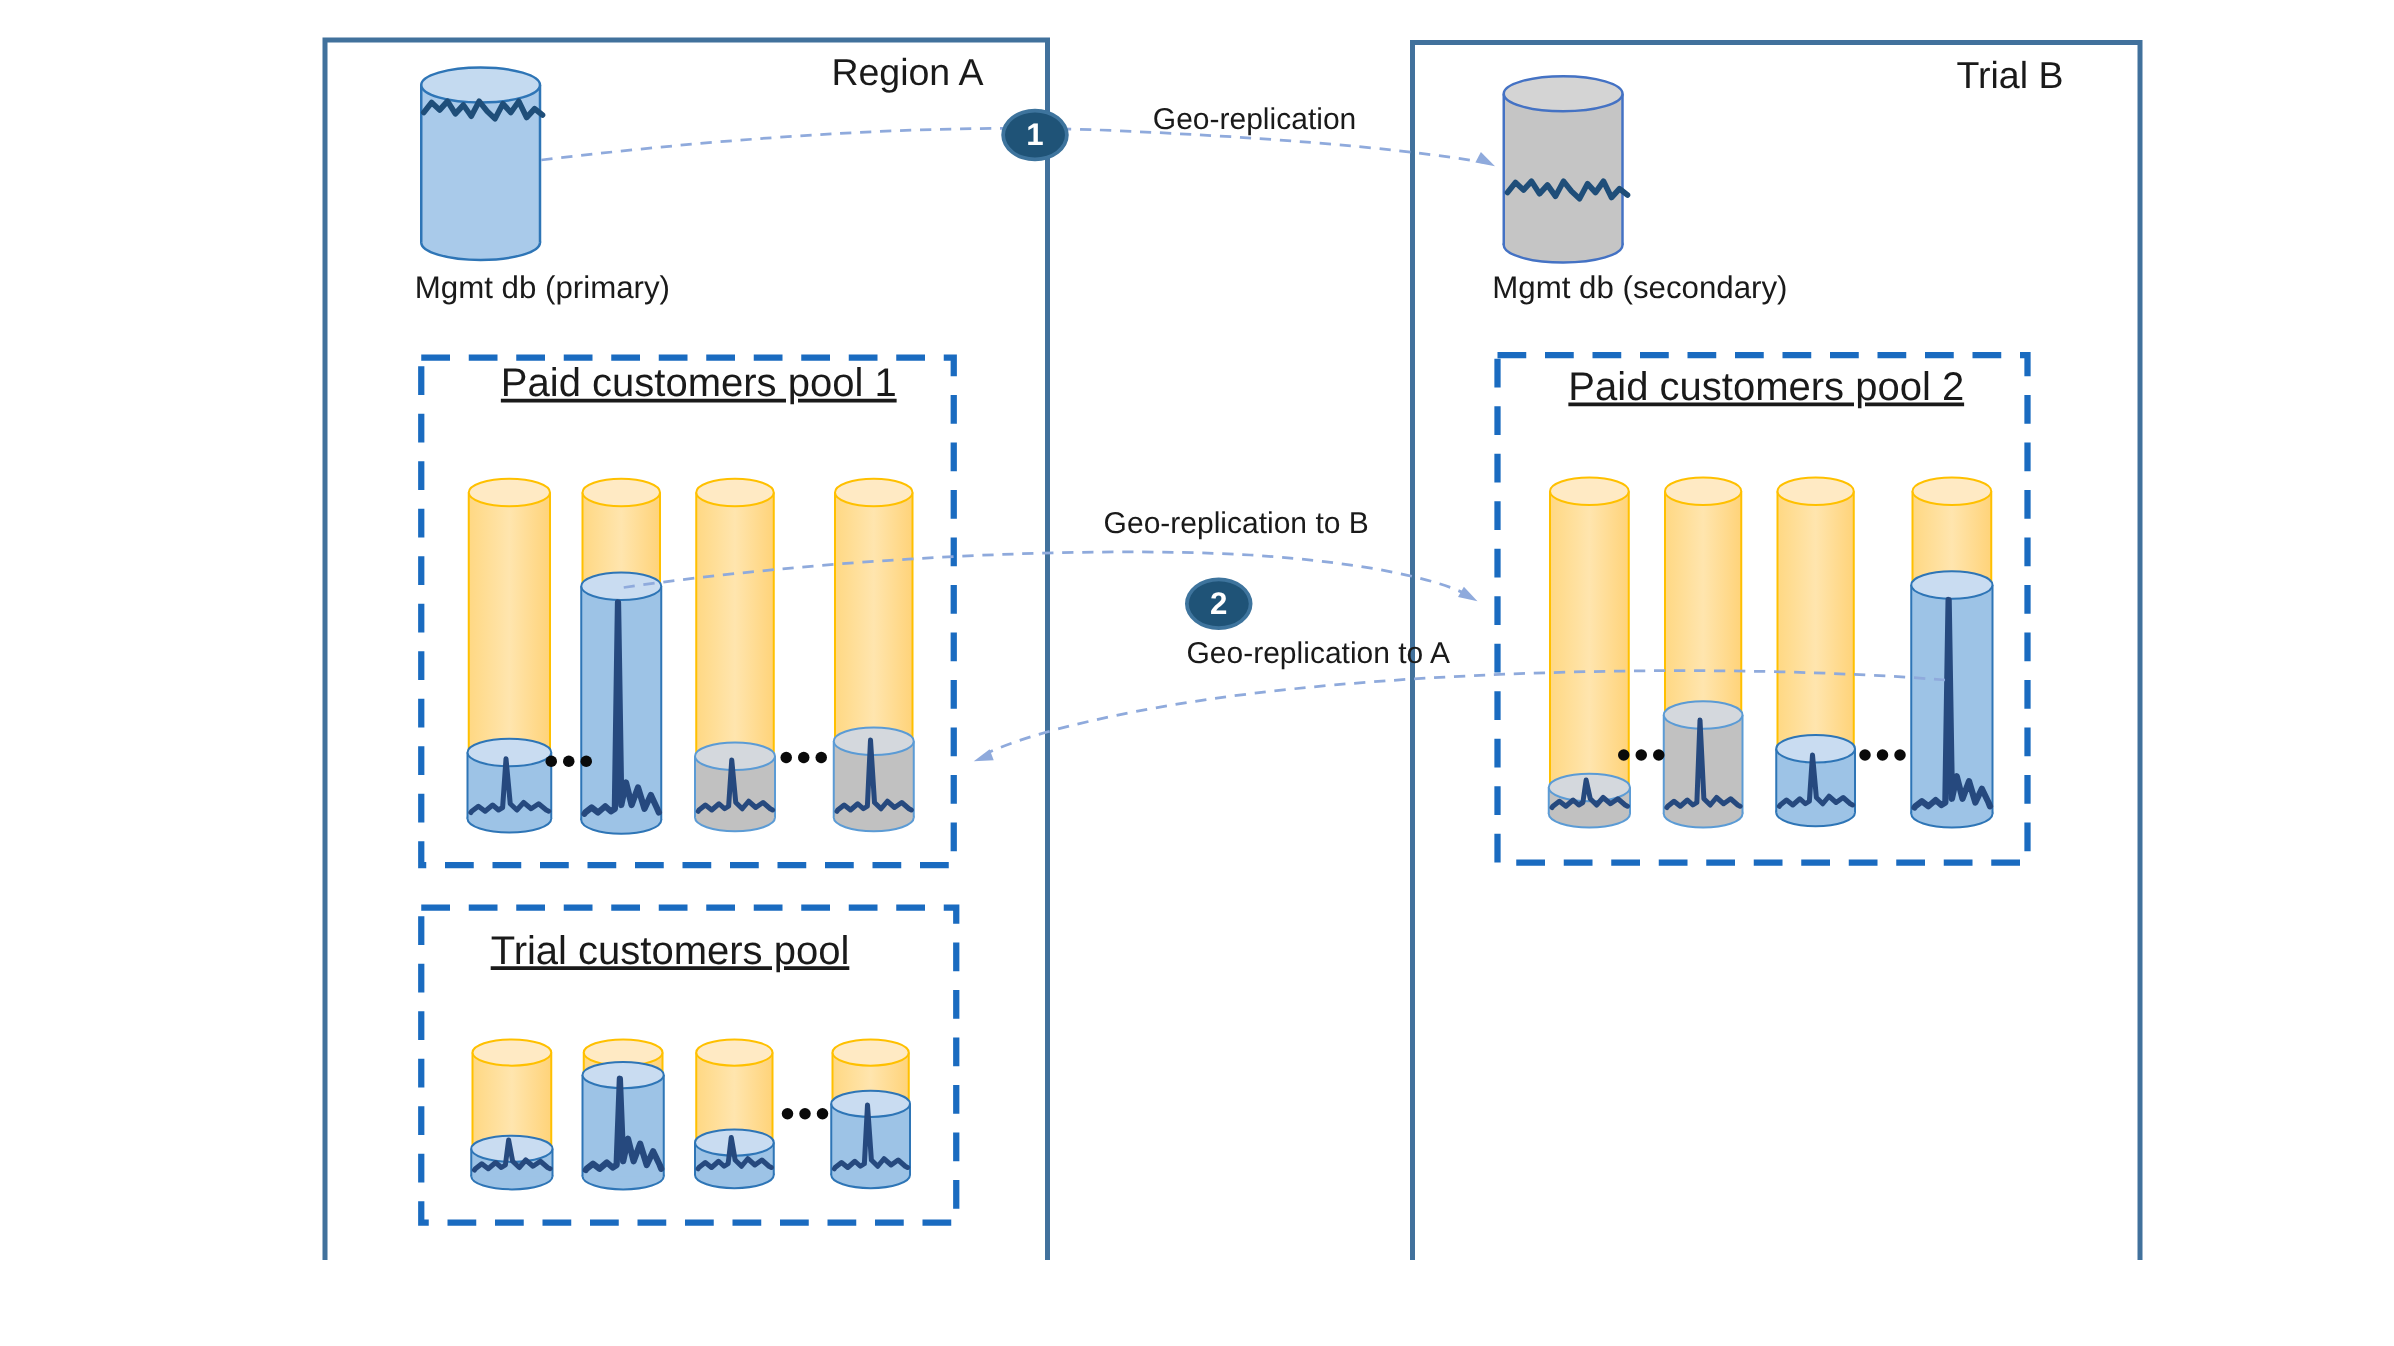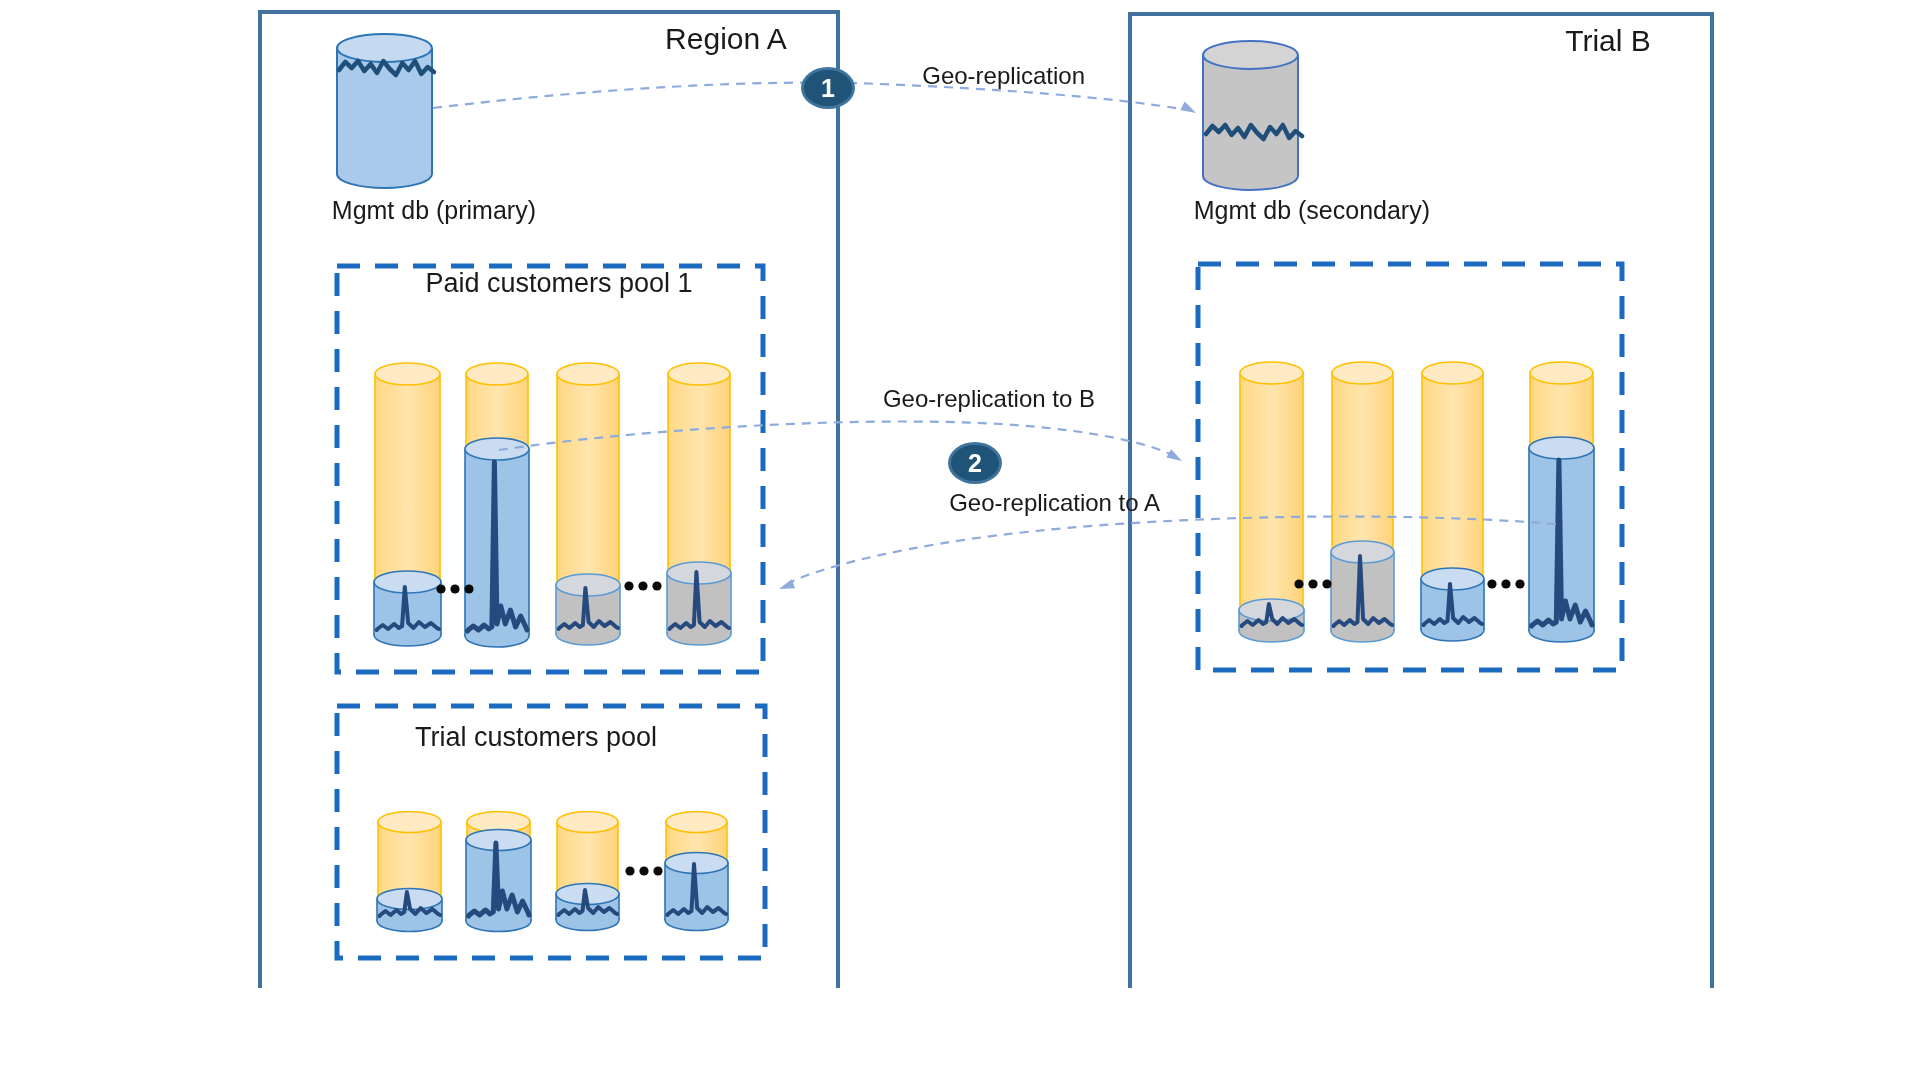"Region A" #stage { margin-top: none -> 20px }
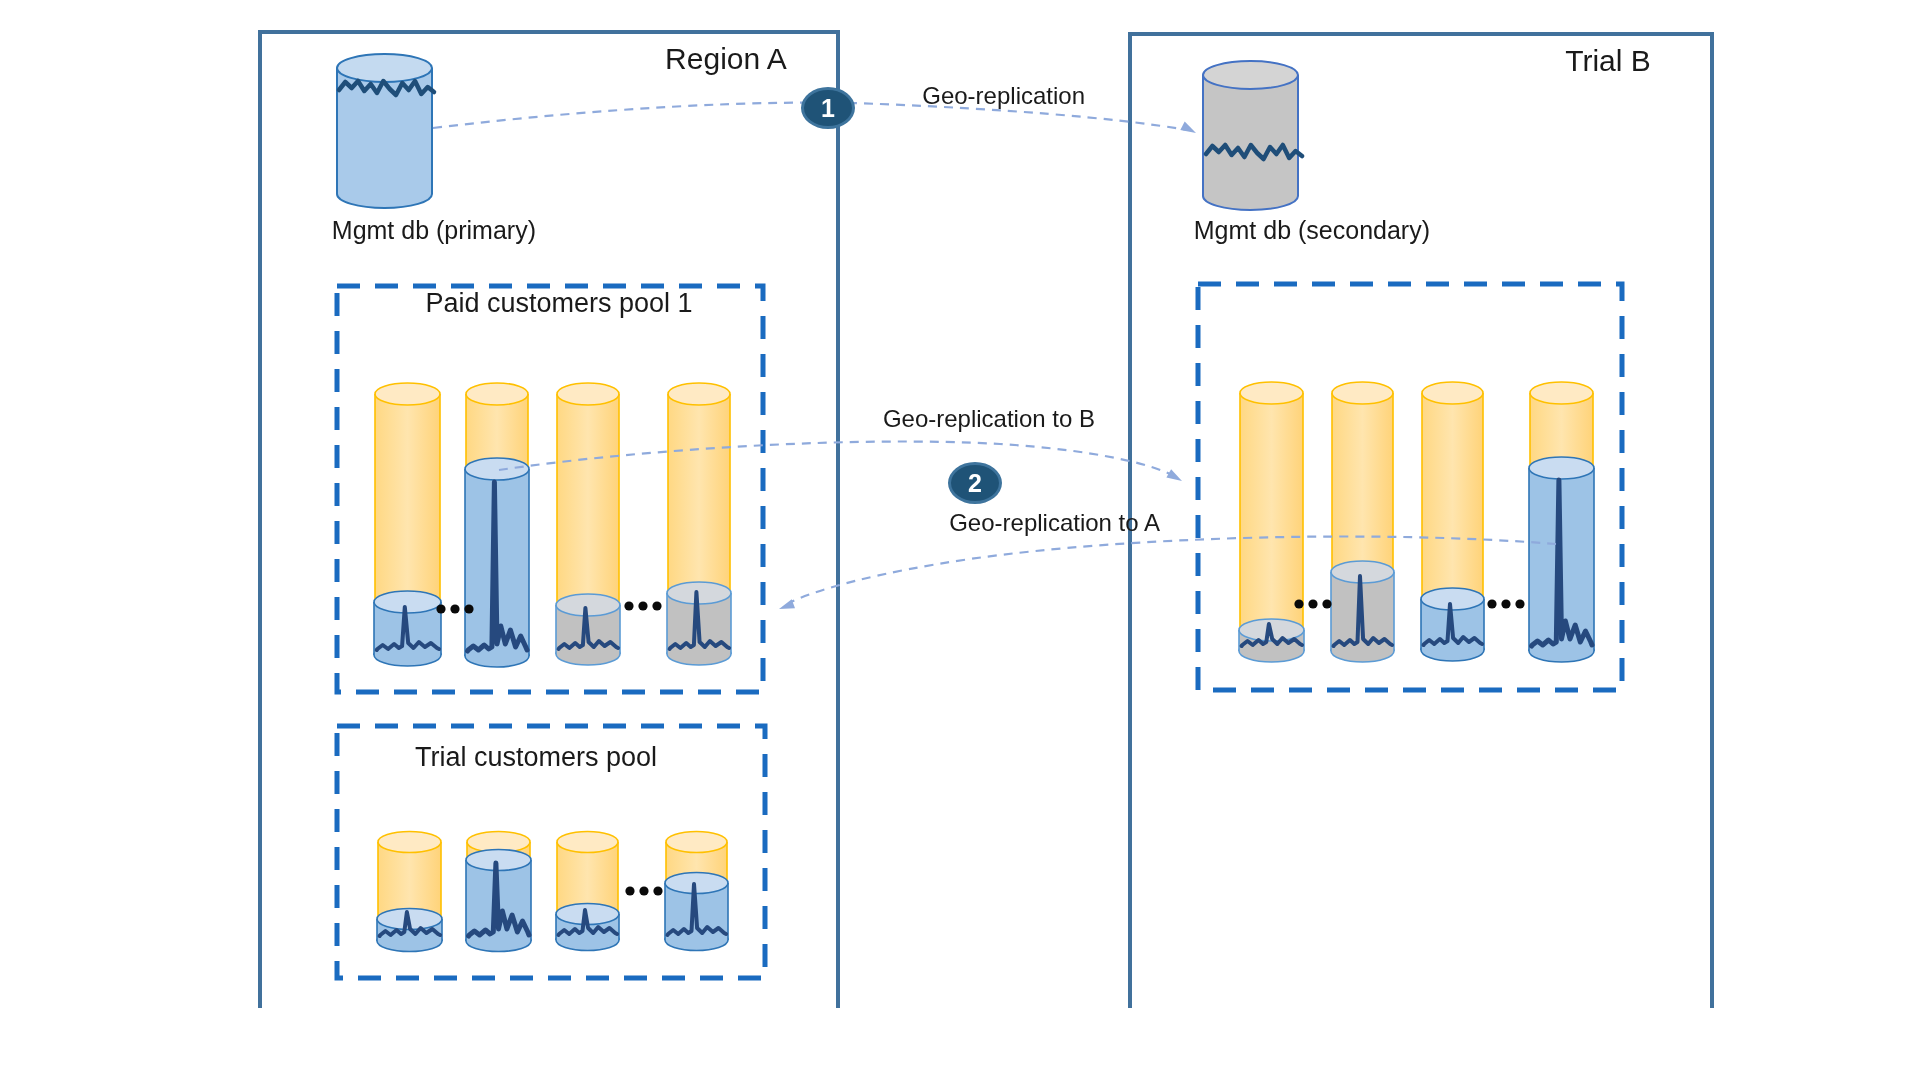"Paid customers pool 1" .t27 { font-size: 27px -> 32px; text-decoration: none -> underline }
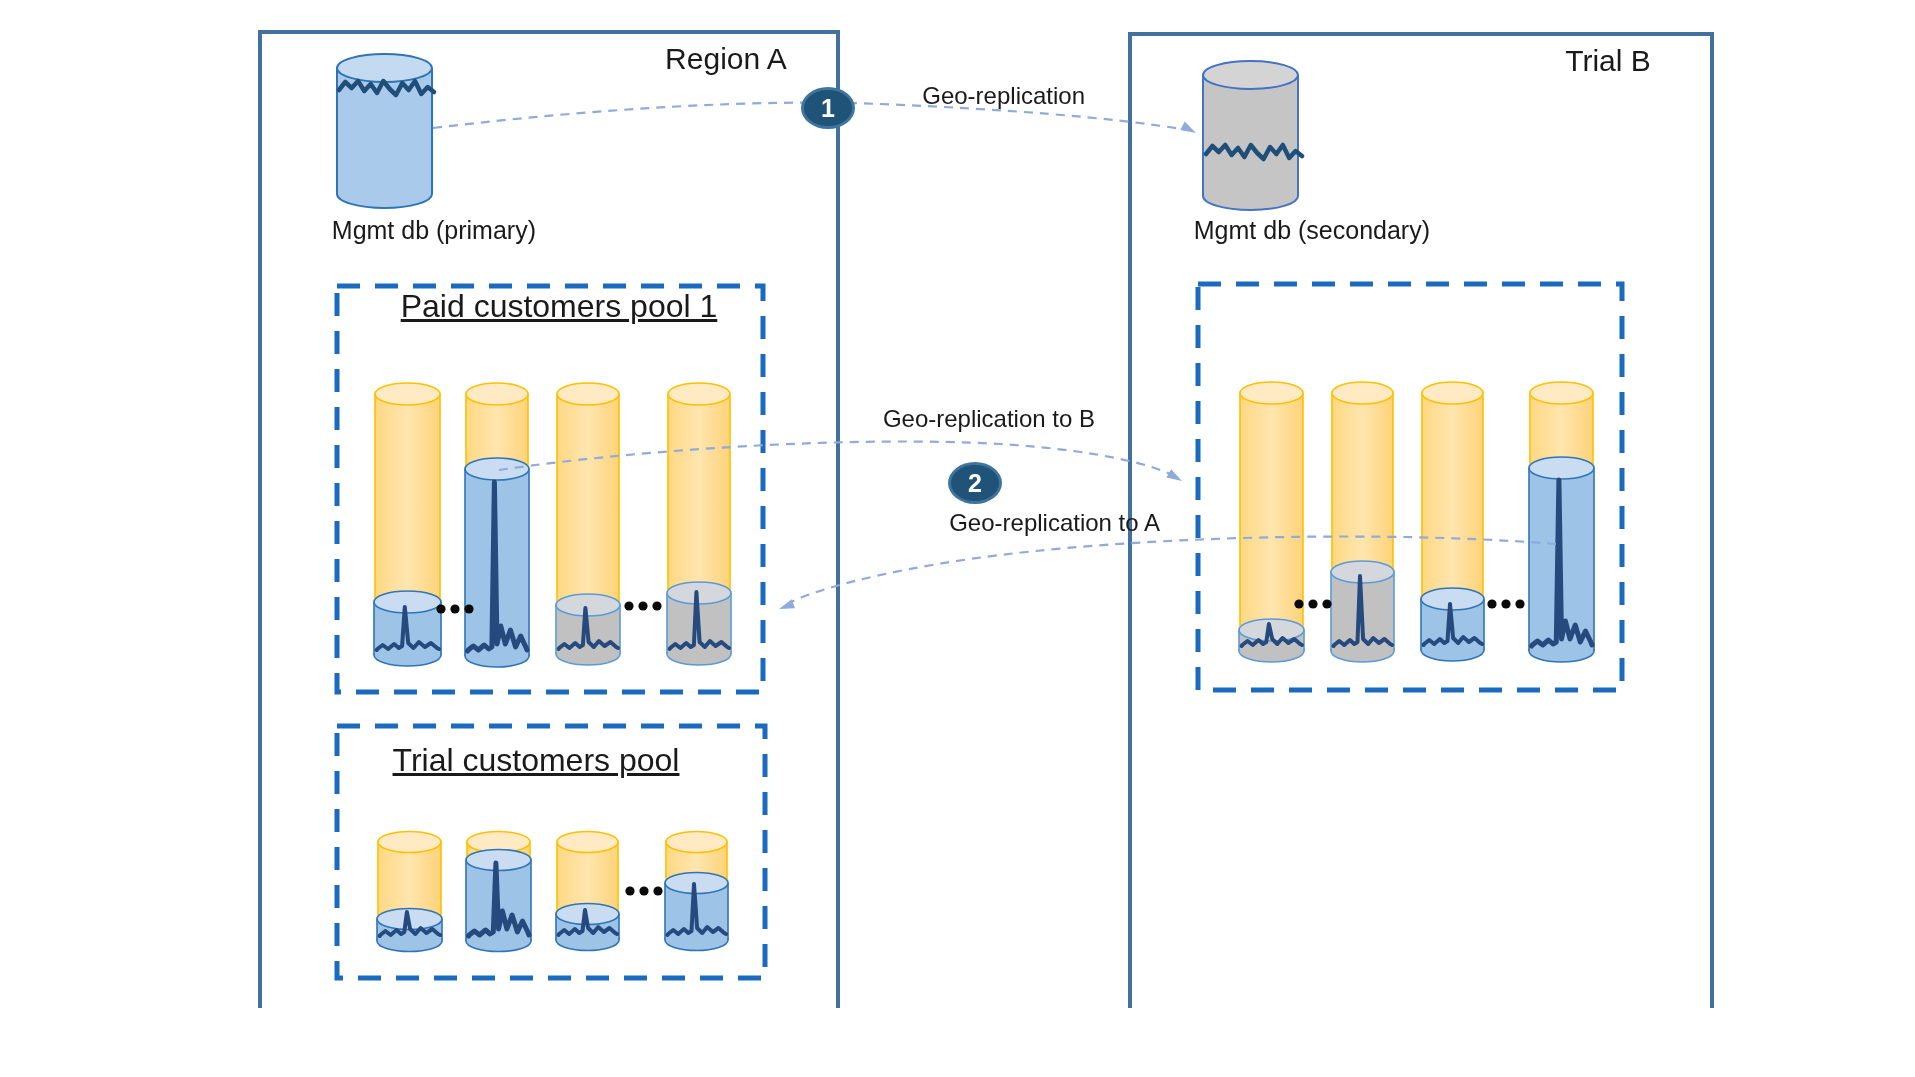"Paid customers pool 2" div.lbl { html: none -> <div>Paid customers pool 2</div> }
